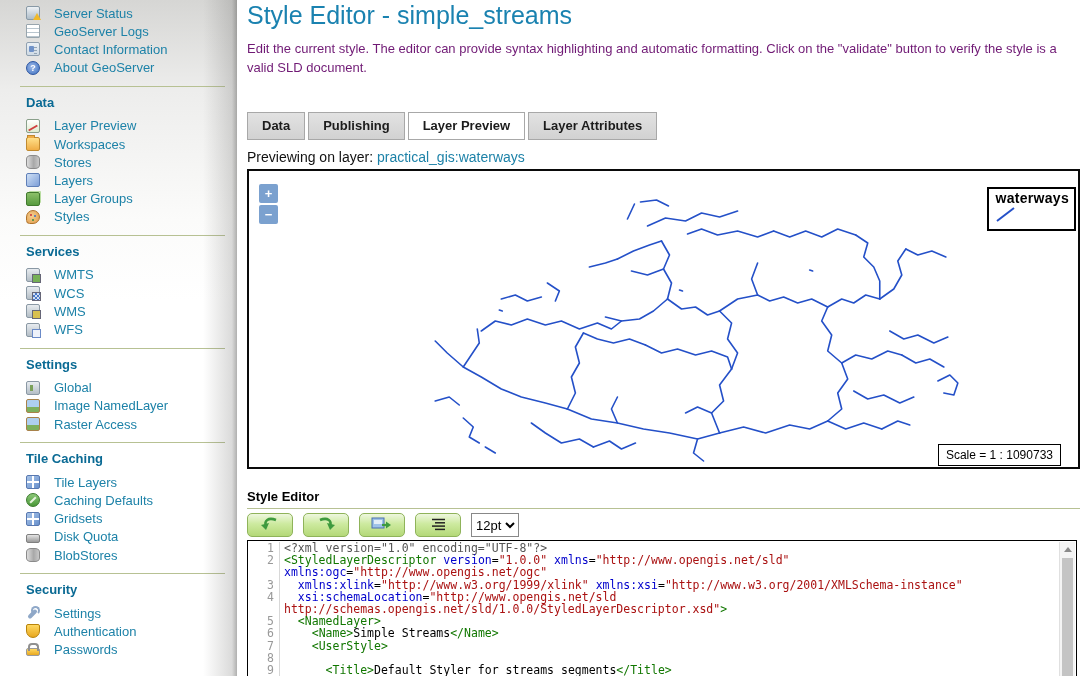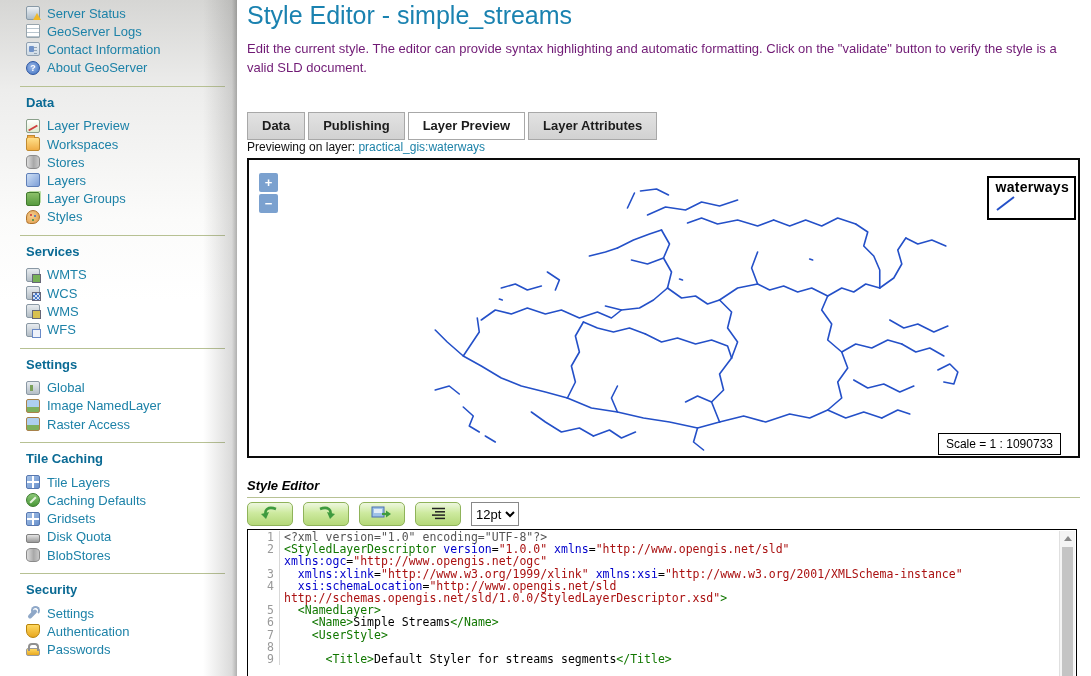"Server Status" .side-item { gap: 7px -> 14px }
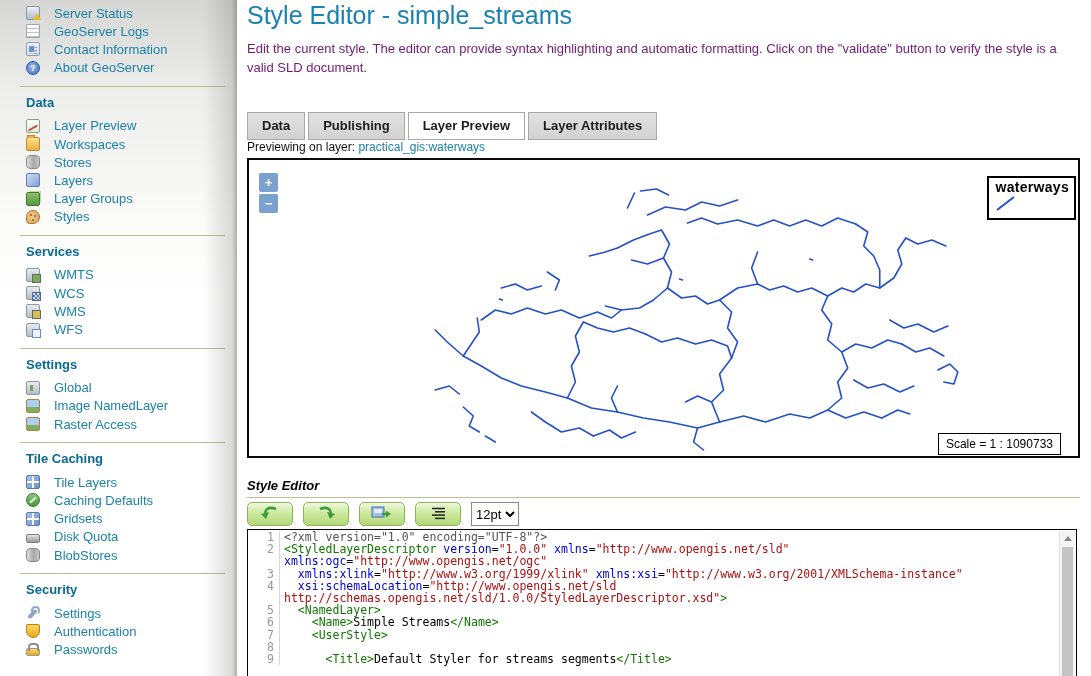"Previewing on layer:" .preview-line { font-size: 12px -> 14px; margin-top: none -> 9px }
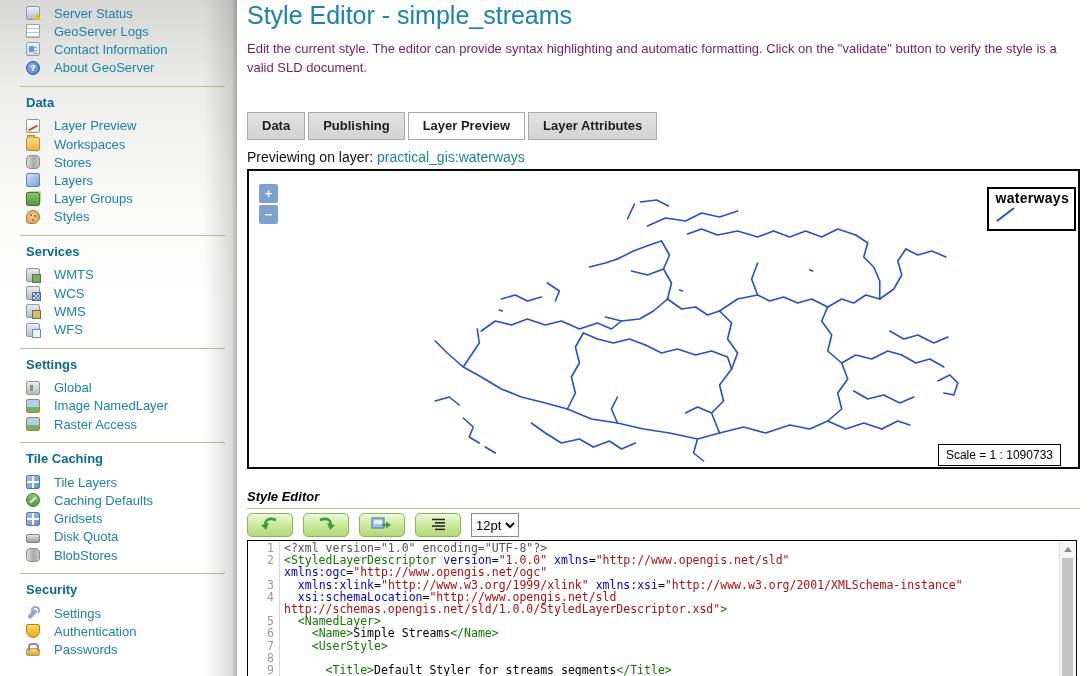"Style Editor" .ed-heading { font-style: italic -> none }
